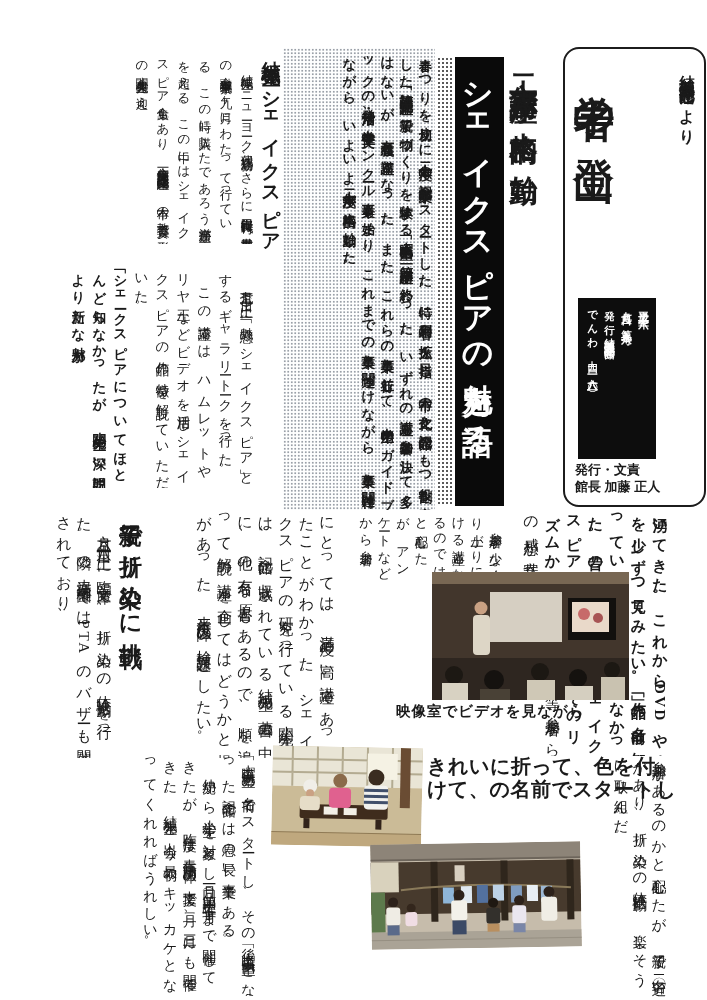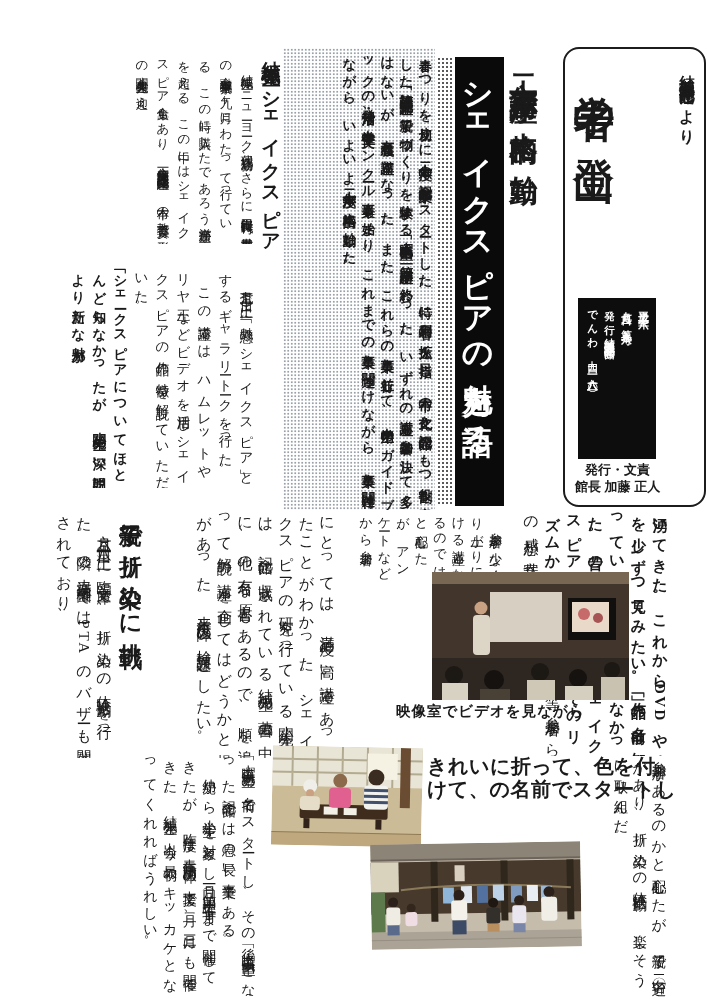"発行・文責" #publisher p { text-align: center -> none }
